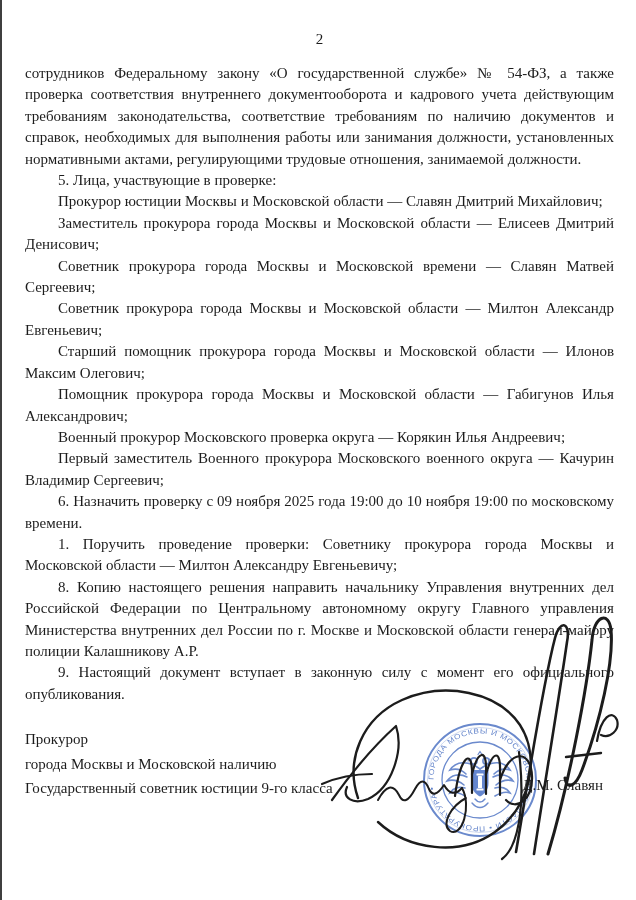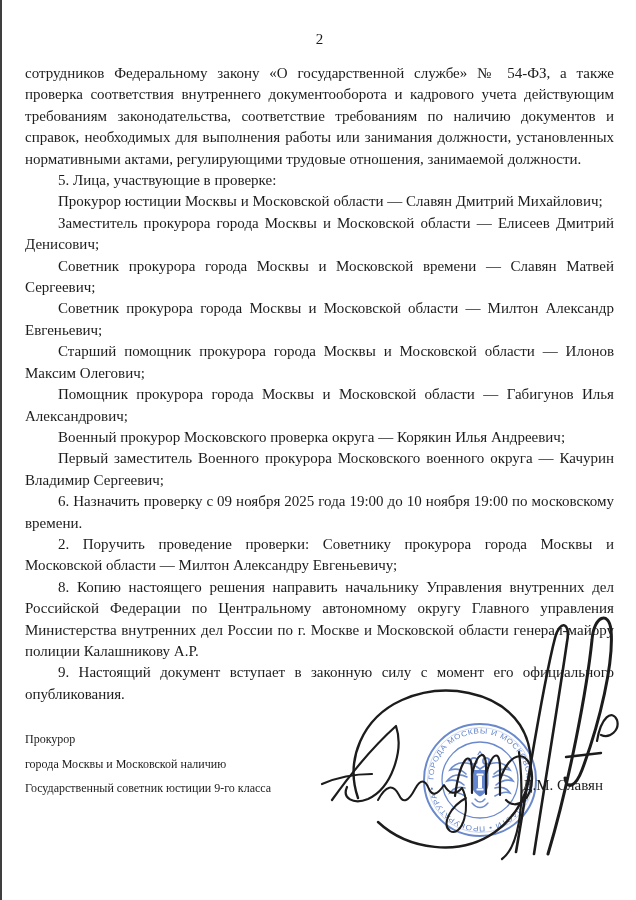"2. Поручить проведение проверки:" p { text: 2 -> 1 }
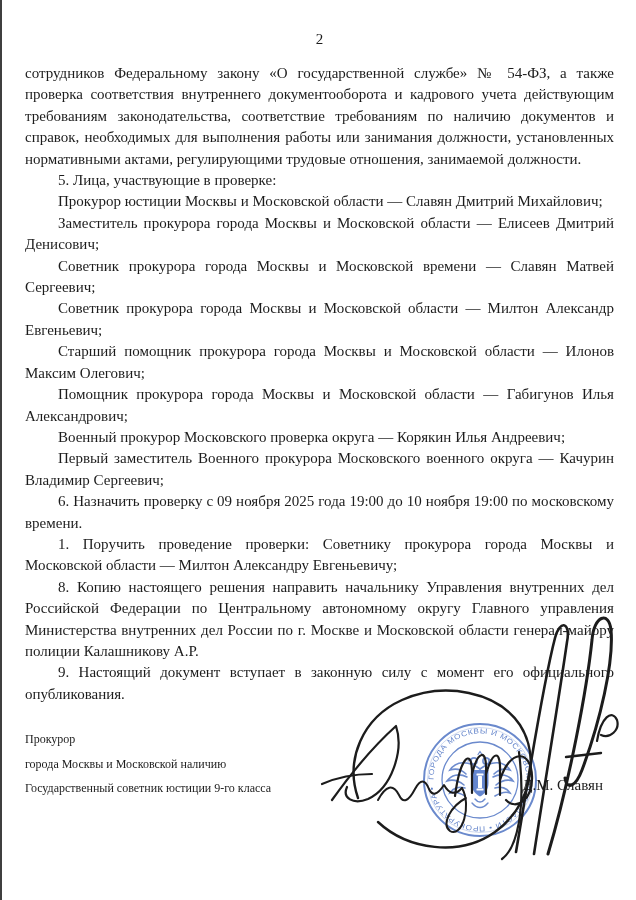"Прокурор" .signoff { font-size: 12px -> 15px }
